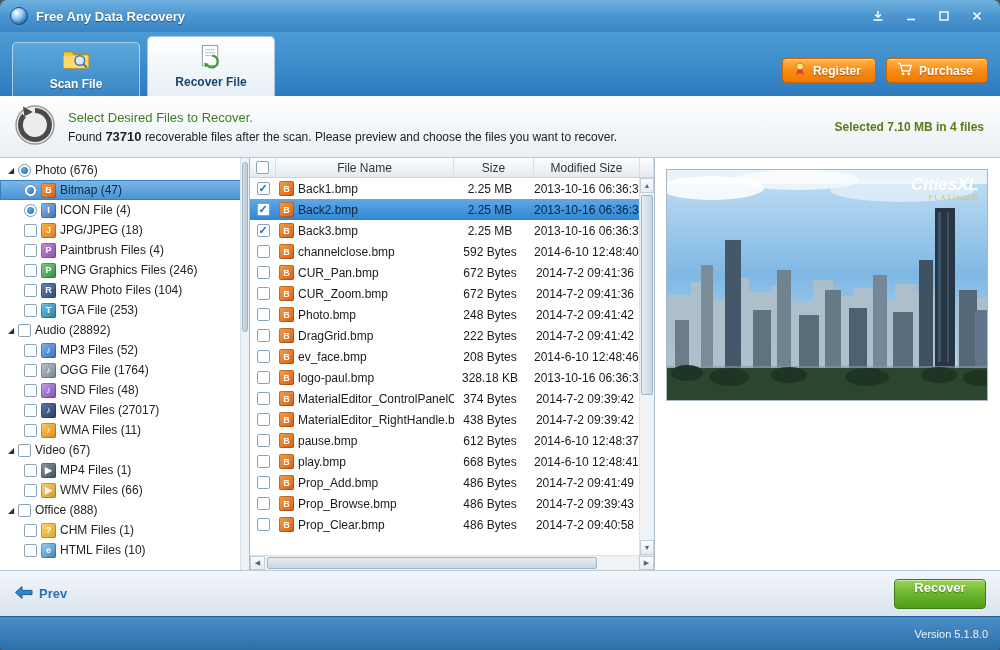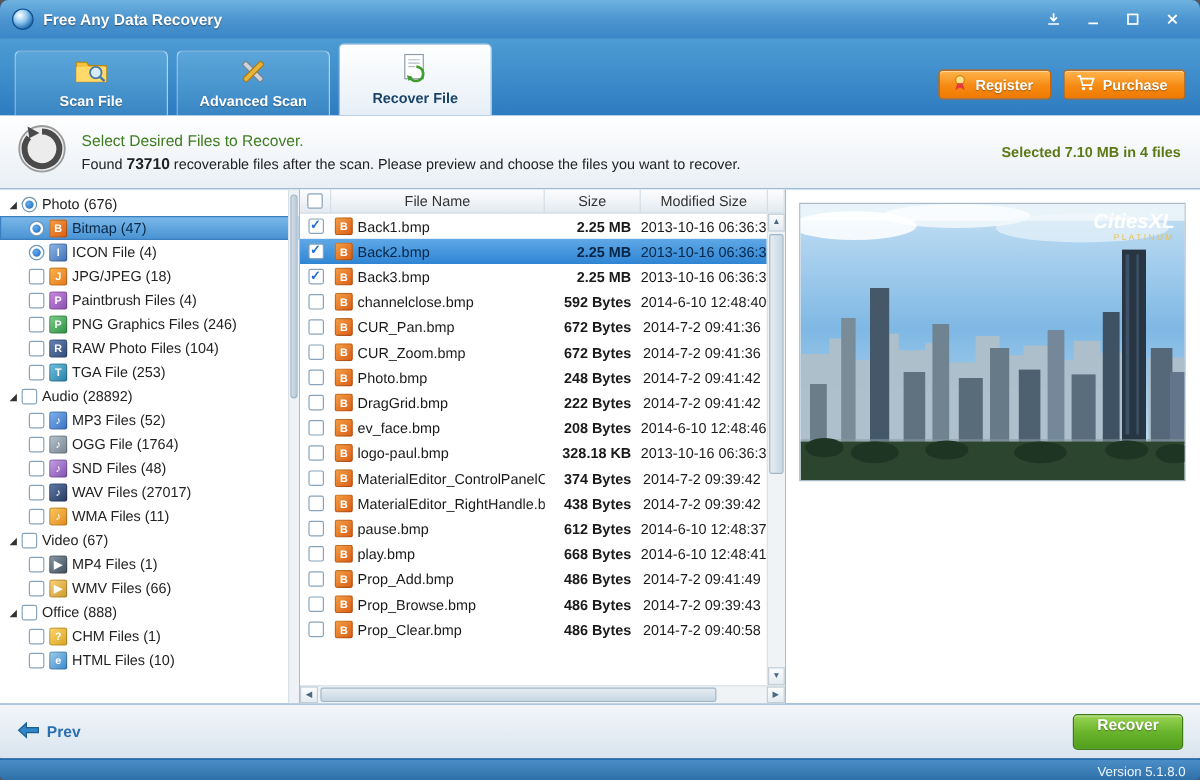"Advanced Scan" div.tab { html: <div> <span> <svg> <rect></rect> <rect></rect> </svg> </span> <span>Advanced Scan</span> </div> -> none }
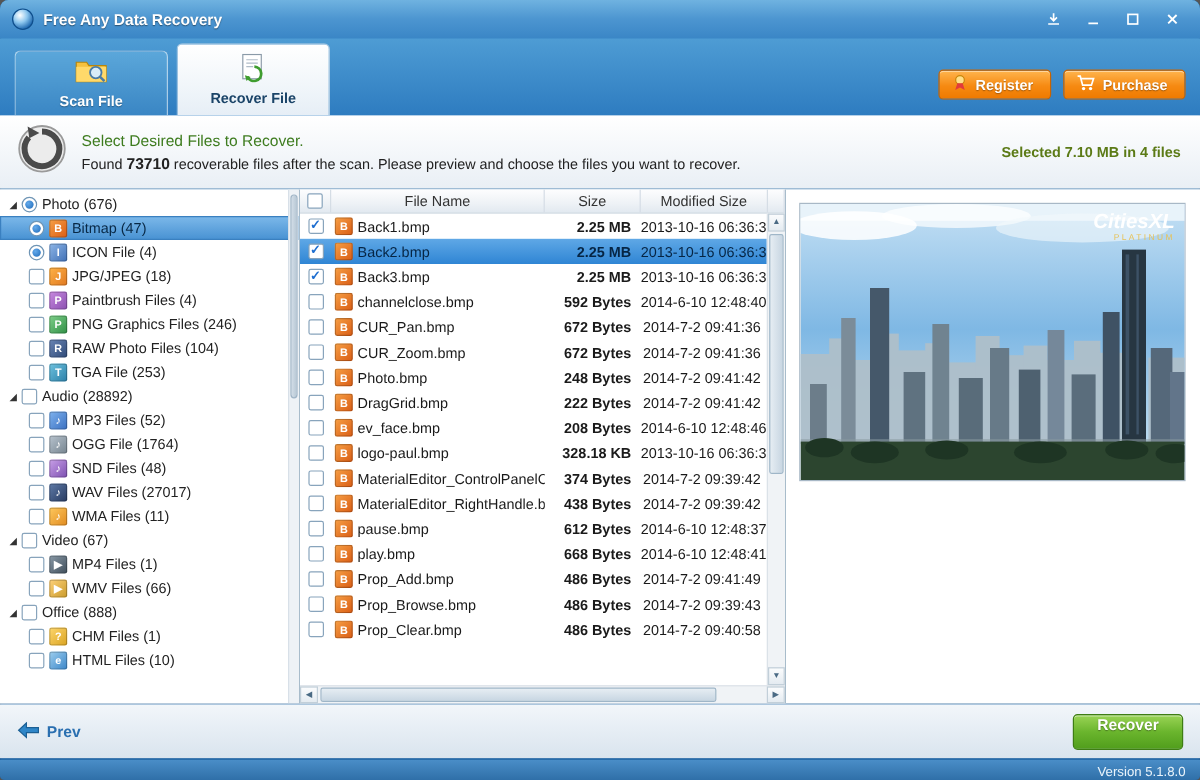"2.25 MB" .cell-size { font-weight: bold -> none; text-align: right -> center }
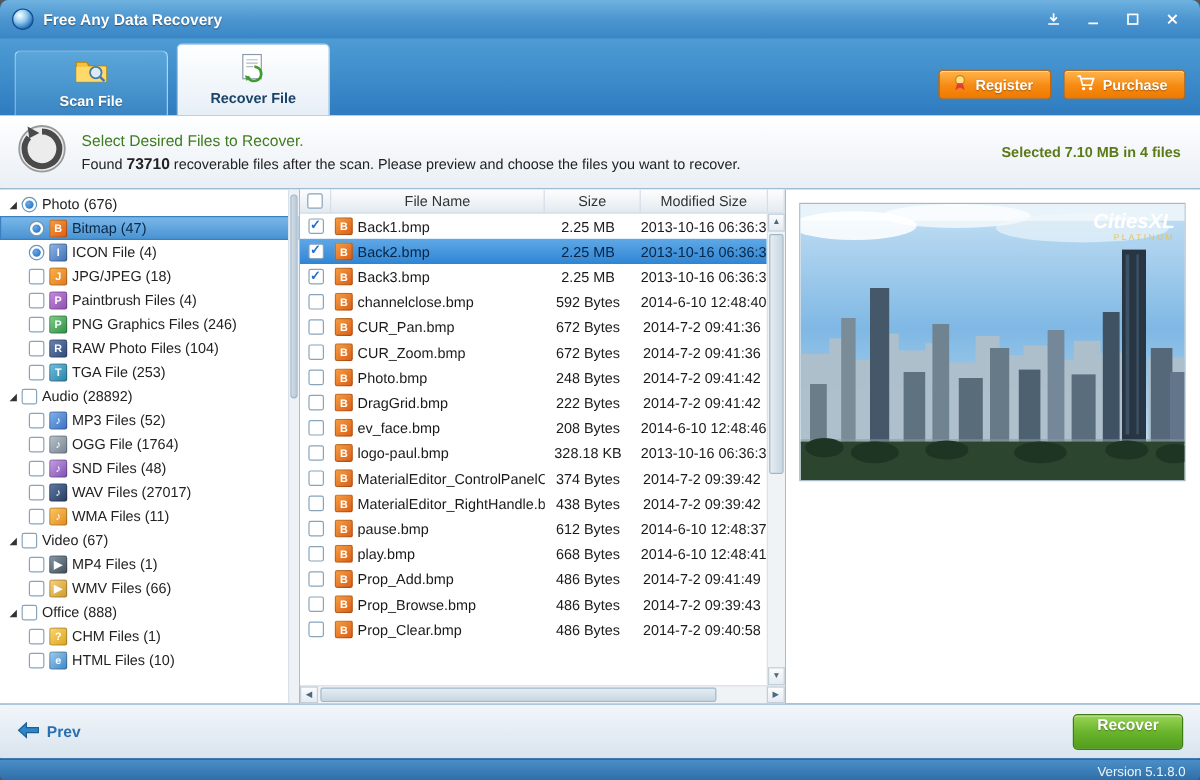"Version 5.1.8.0" .statusbar { align-items: flex-end -> center; height: 18px -> 34px }
